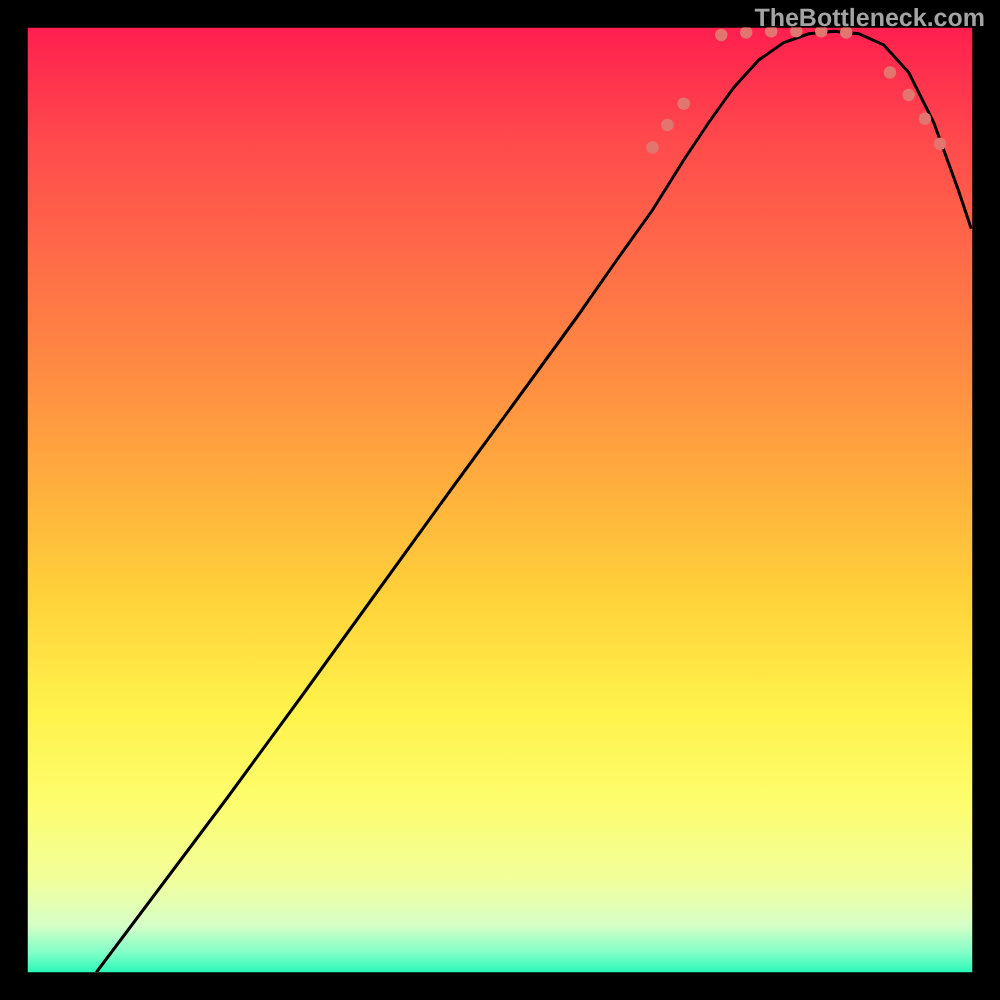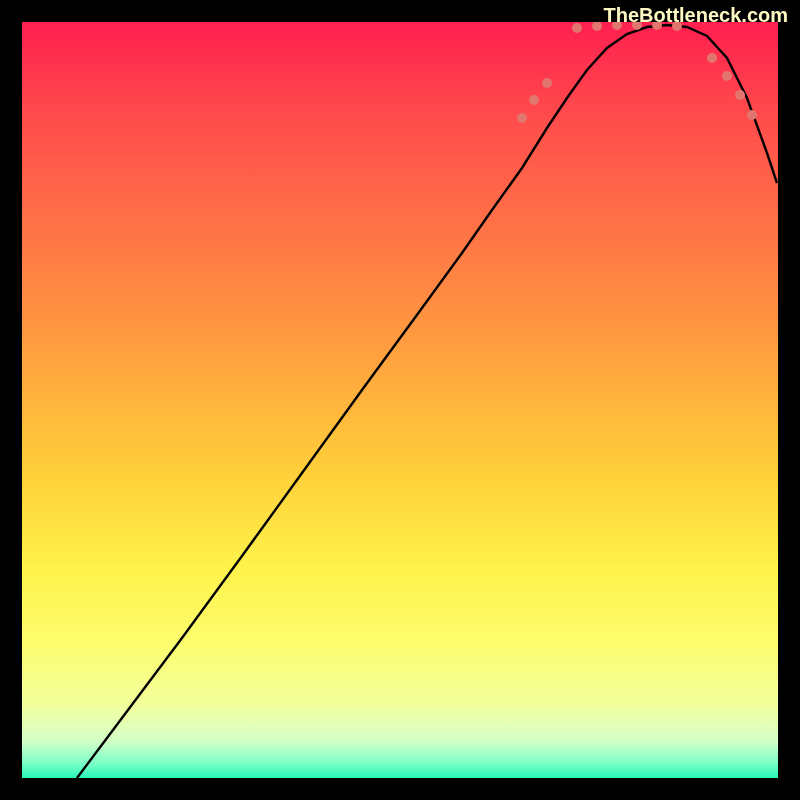"TheBottleneck.com" .watermark { color: #fef9c3 -> #a3a3a3 }
